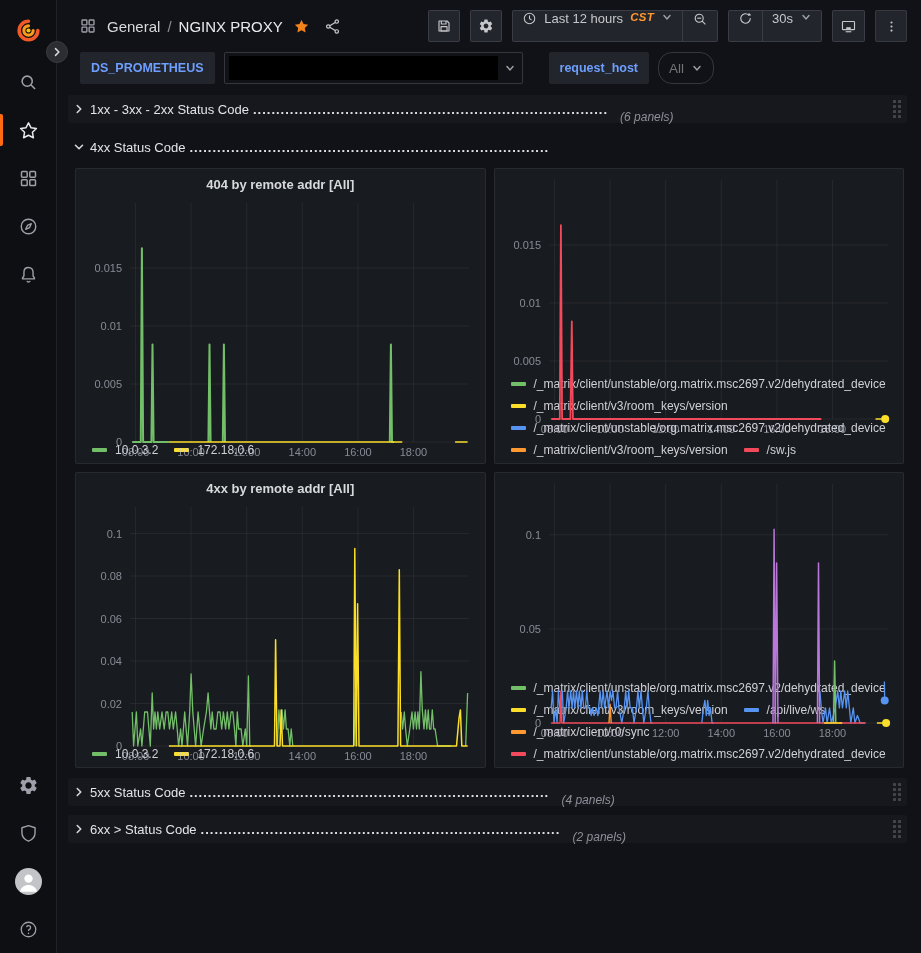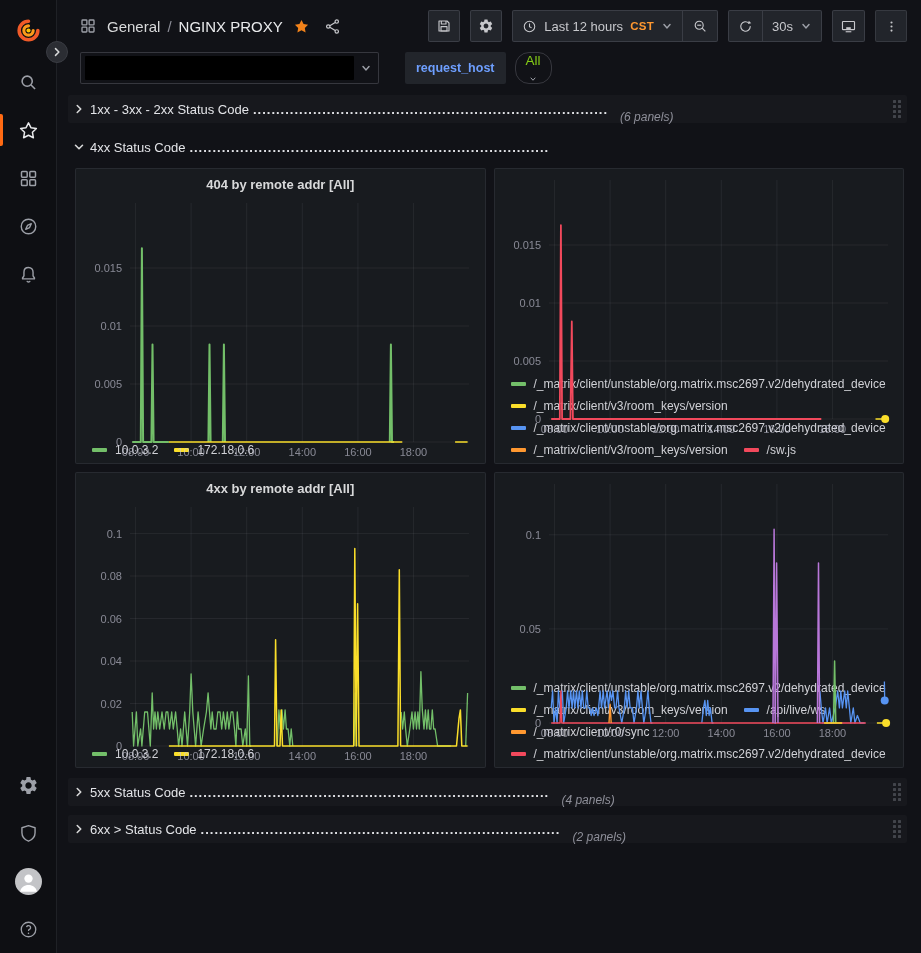"Last 12 hours" .tool-seg { align-items: center -> none }
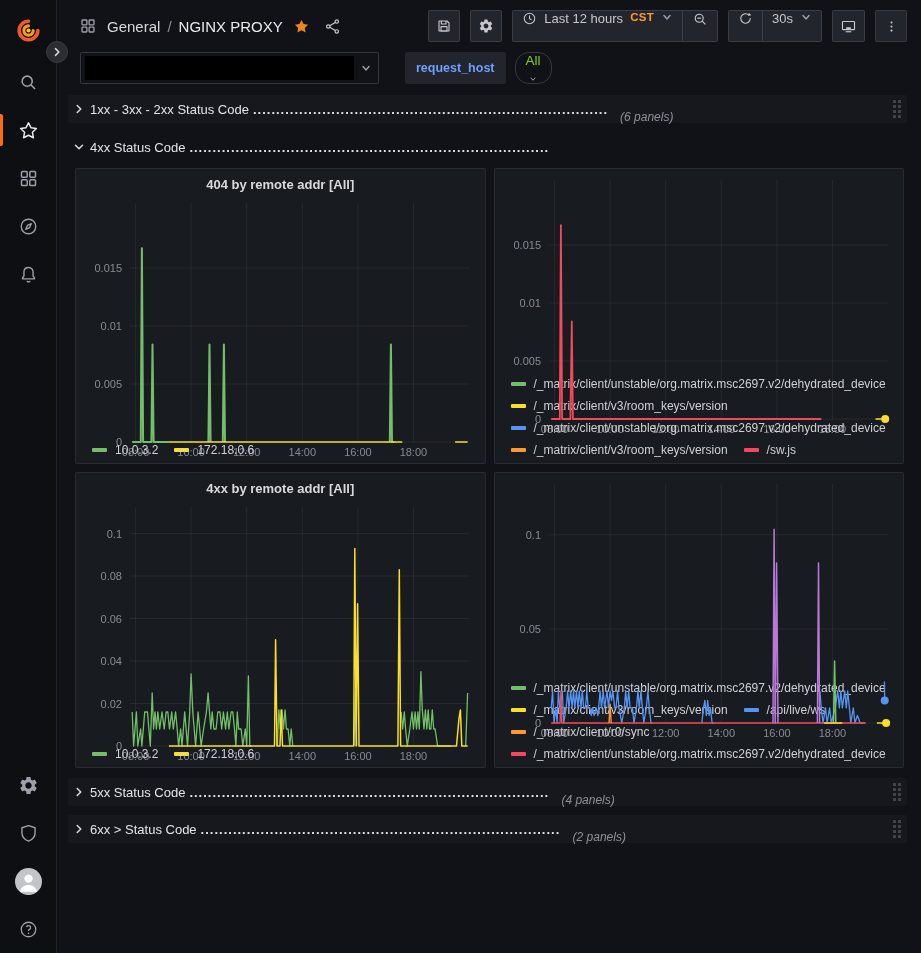"CST" .tz { font-style: none -> italic }
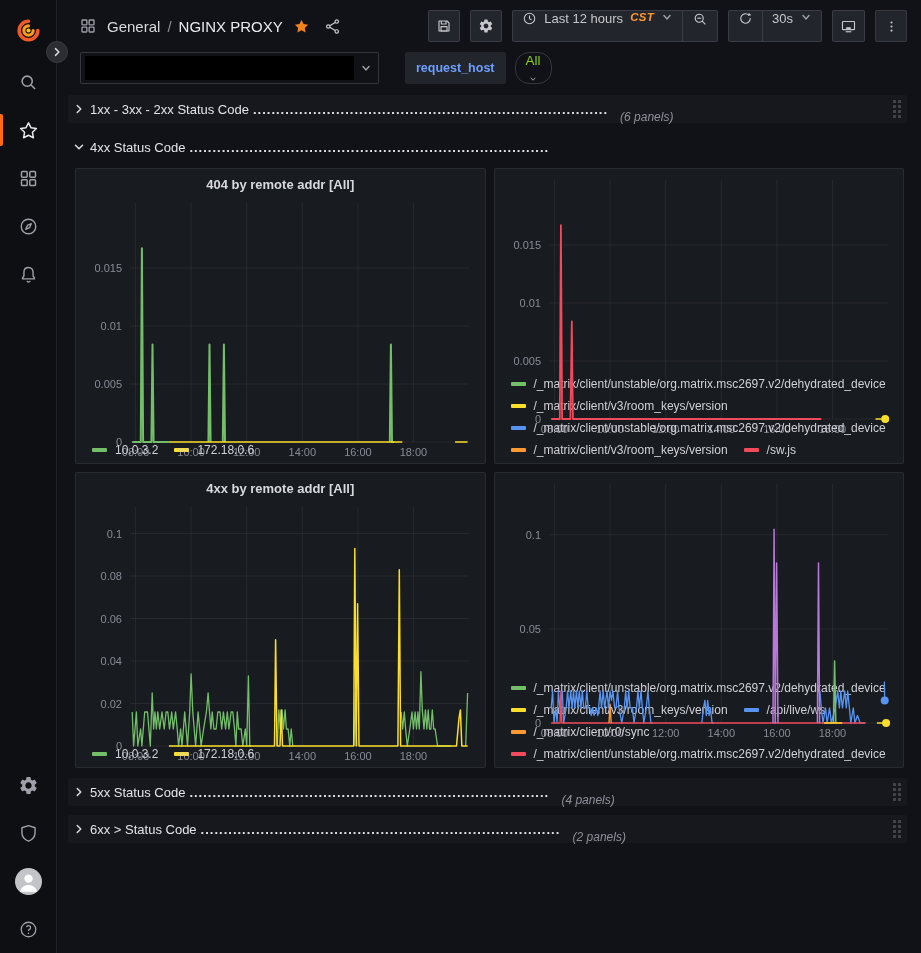"DS_PROMETHEUS" div.var-label { html: none -> <div>DS_PROMETHEUS</div> }
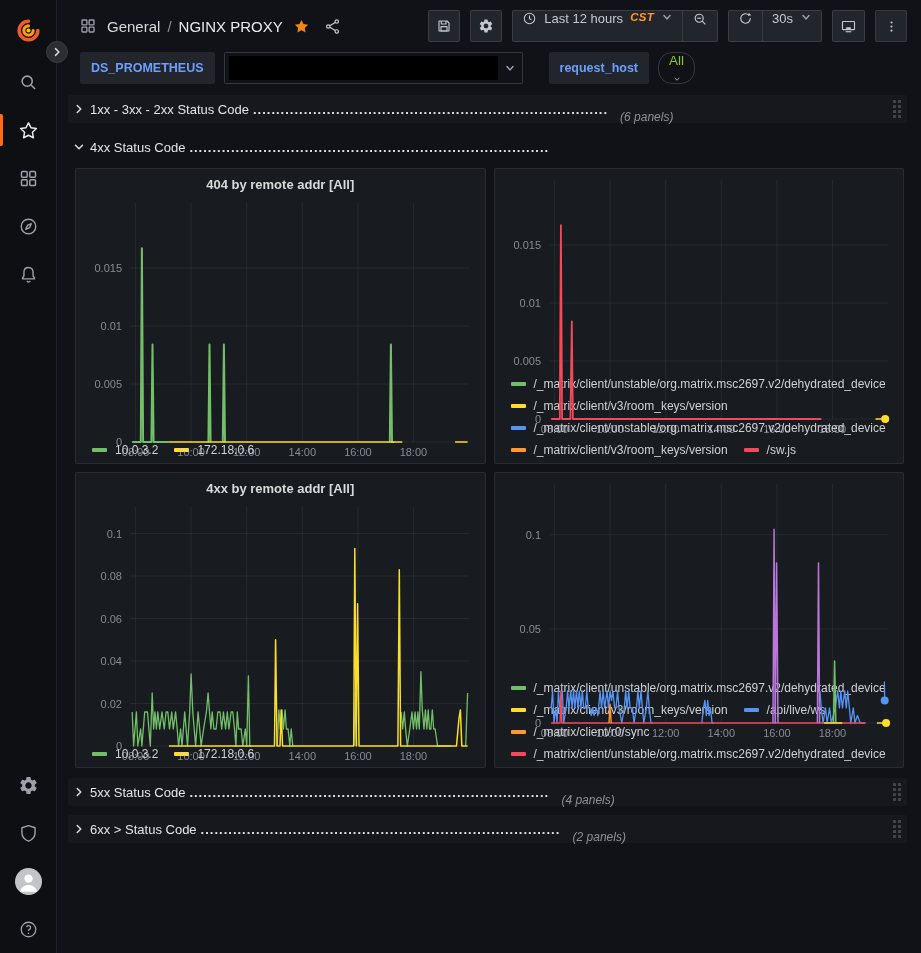"All" .var-value { color: #84cc16 -> #737373; flex-direction: column -> none }
